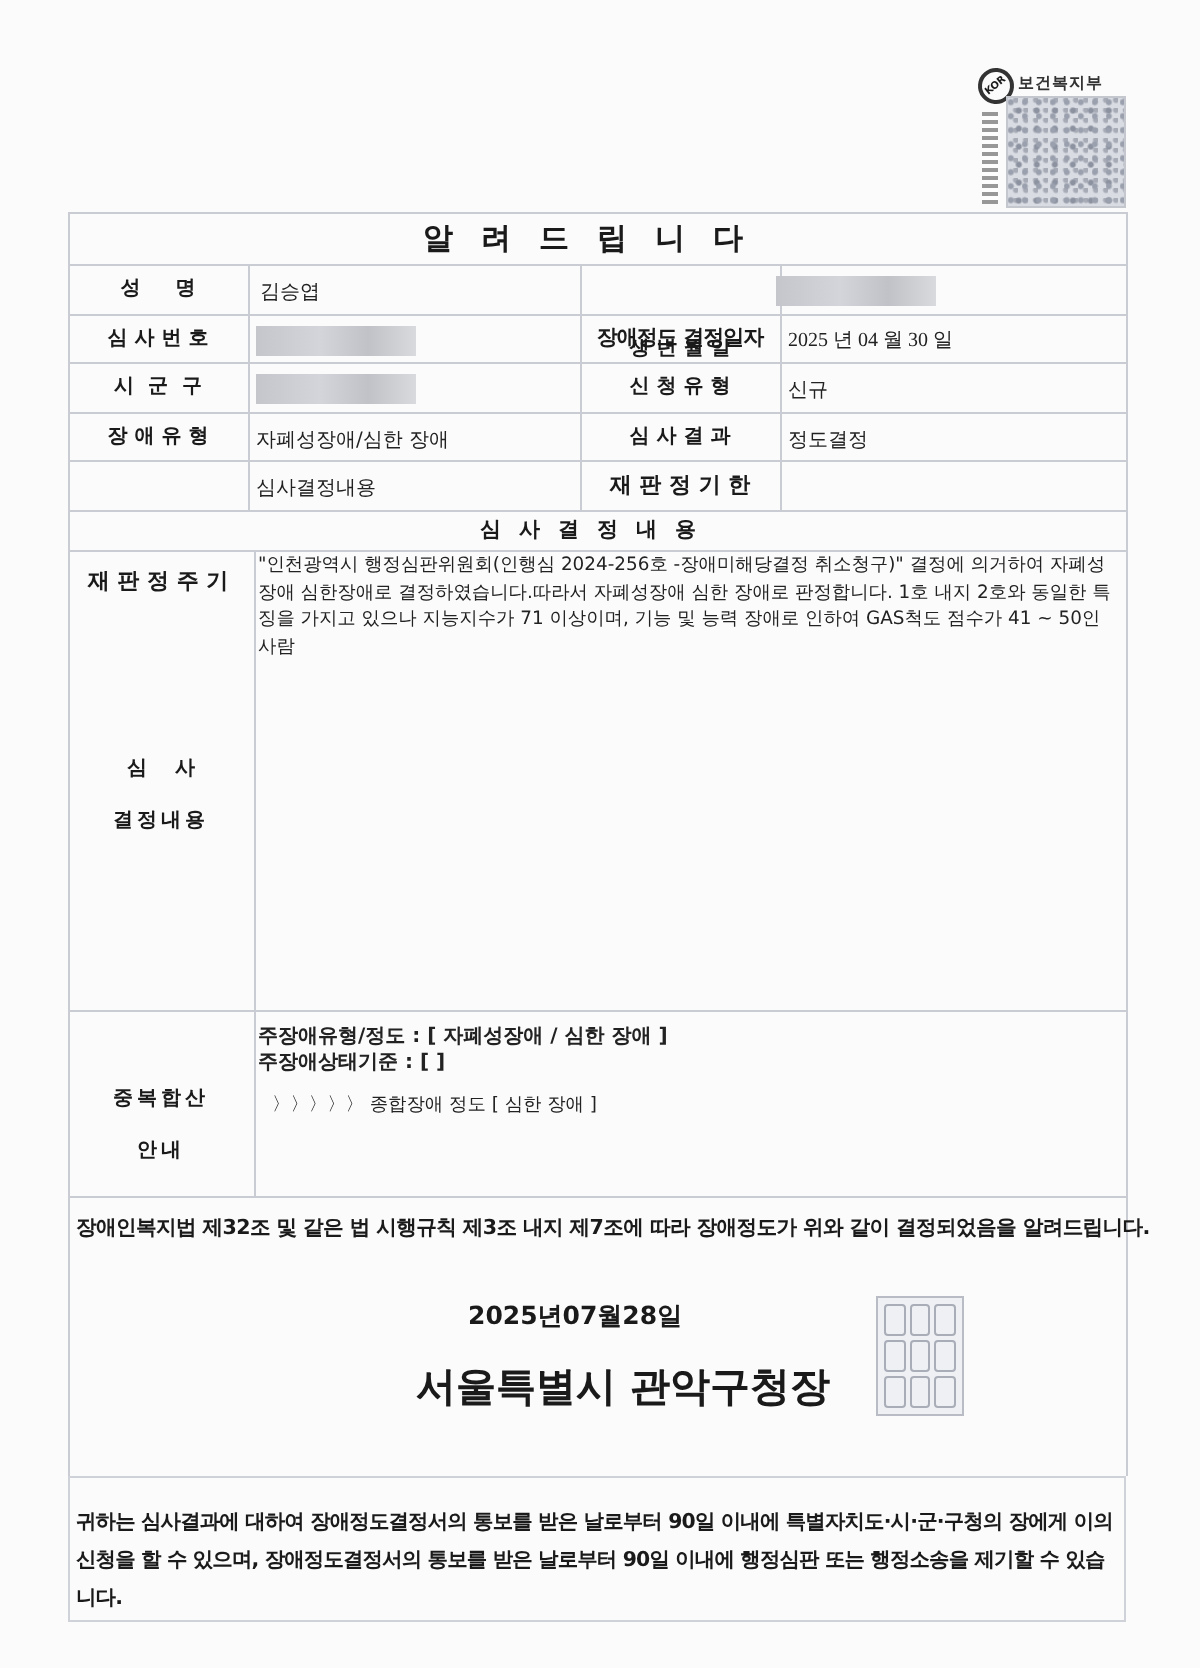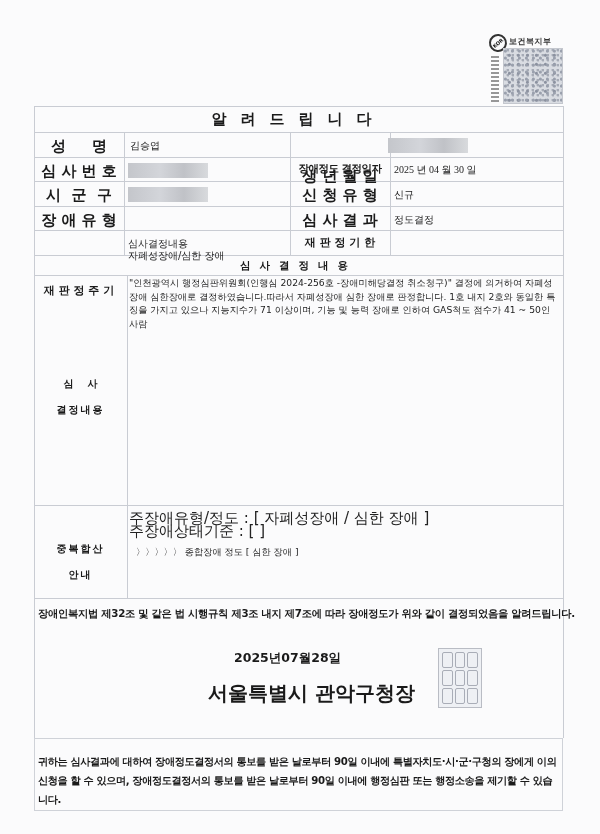"성 명" .cell-label { font-size: 15px -> 10px }
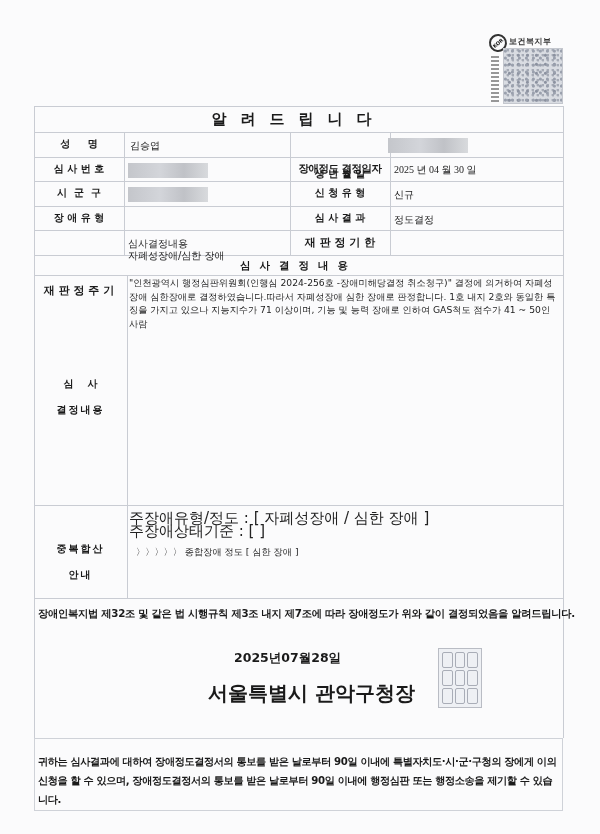"자폐성장애/심한 장애" div.cell-value { margin-top: 36px -> none }
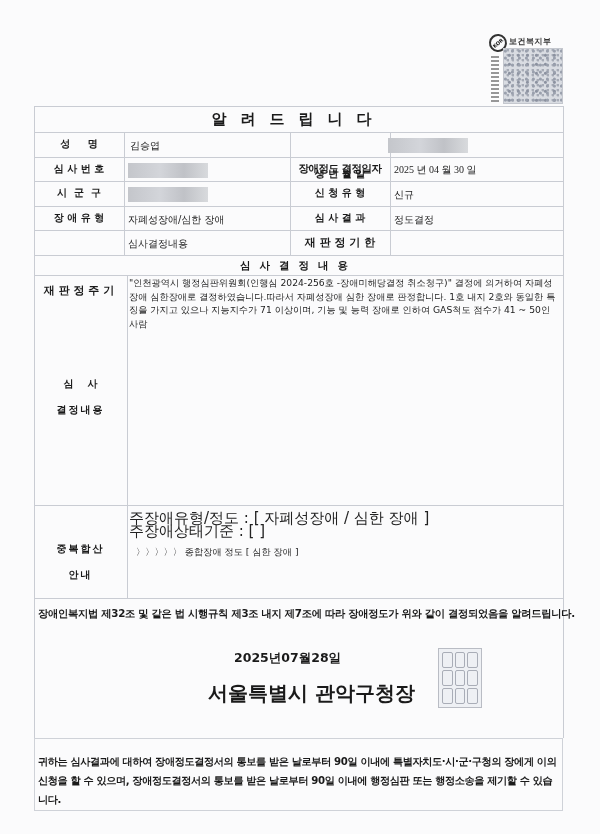"주장애유형/정도 : [ 자폐성장애 /" .dup-lines { font-size: 15px -> 10px; font-weight: none -> bold }
